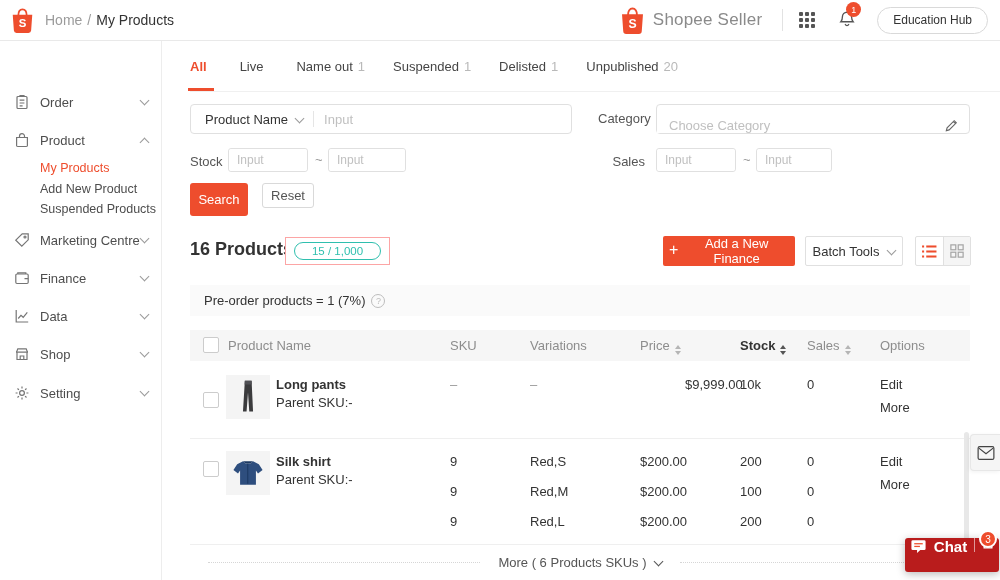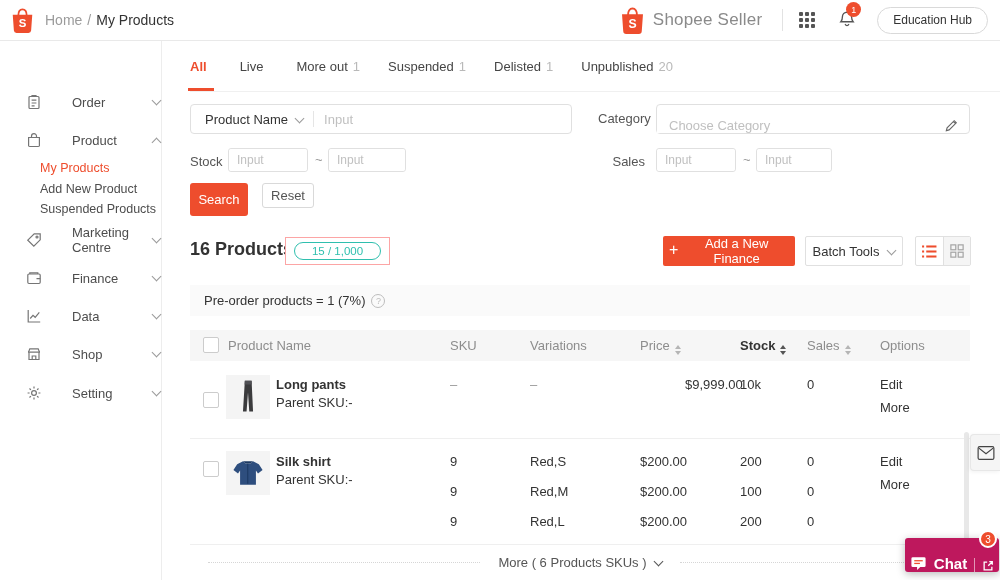"More out" span { text: More -> Name }
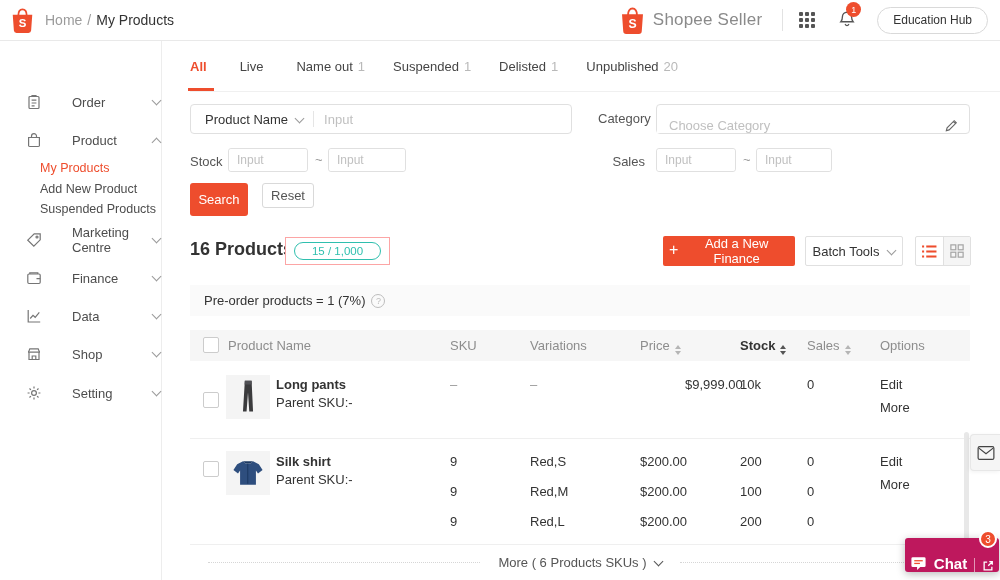"Order" .side-item { gap: 20px -> none; left: 12px -> 0 }
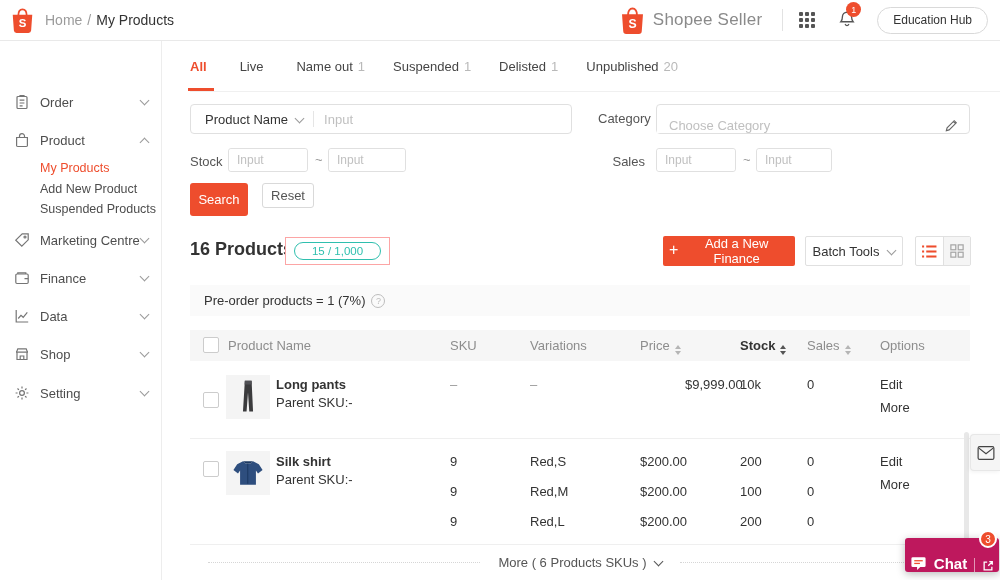"Chat" .chat-btn { align-items: flex-end -> flex-start; background: #be185d -> #b91c1c }
